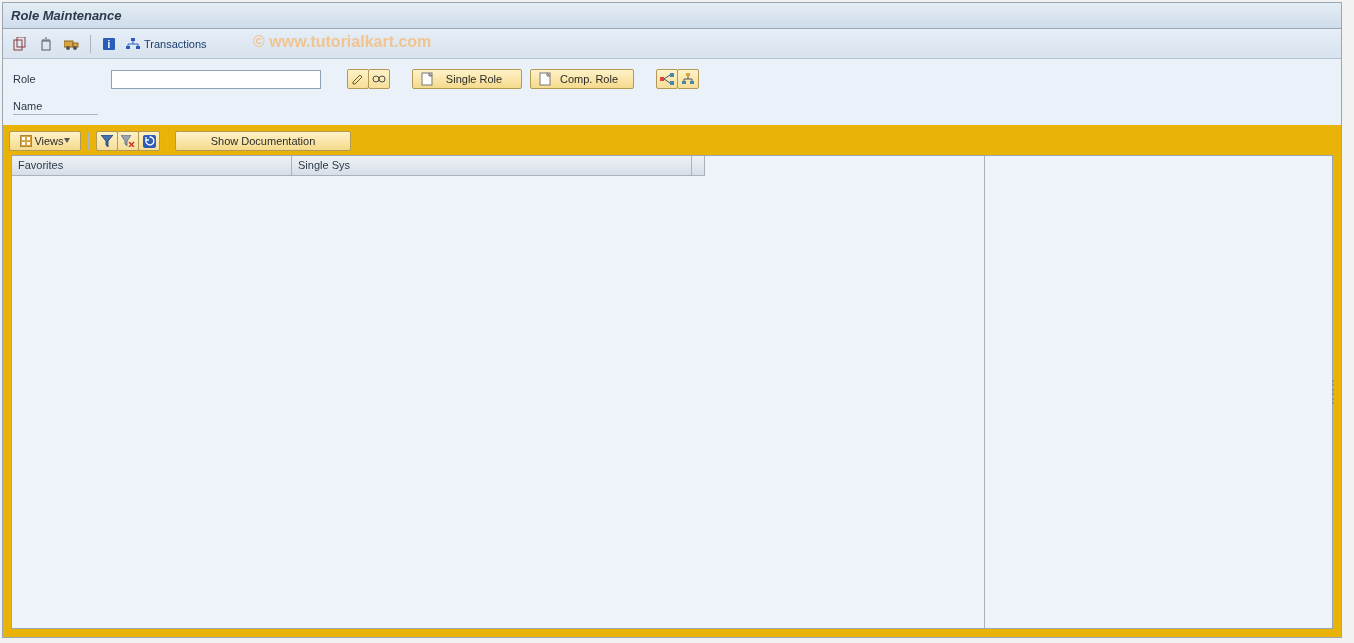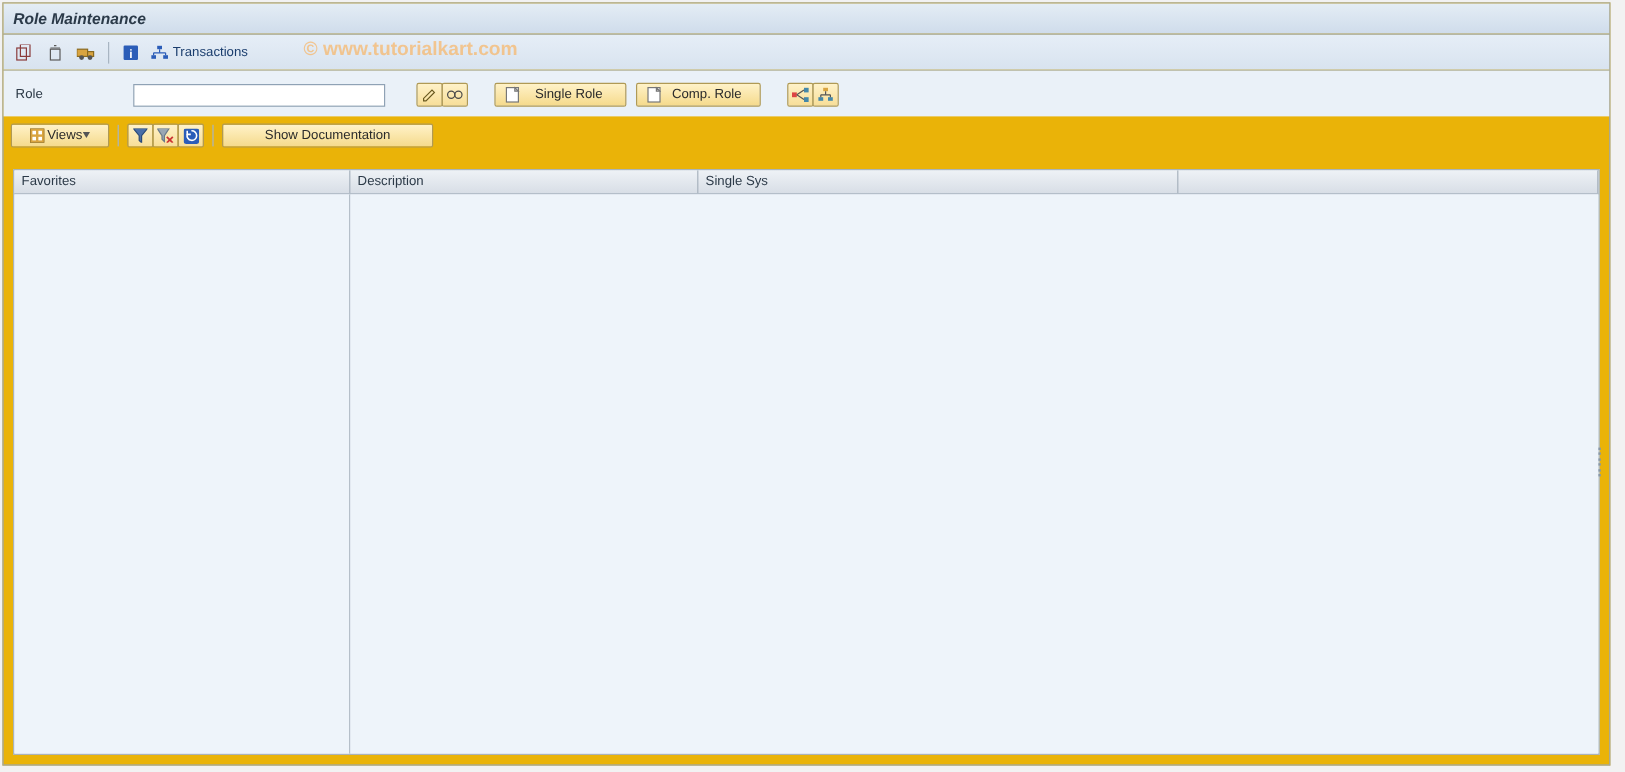"Name" div.form-row { html: none -> <div> <span>Name</span> </div> }
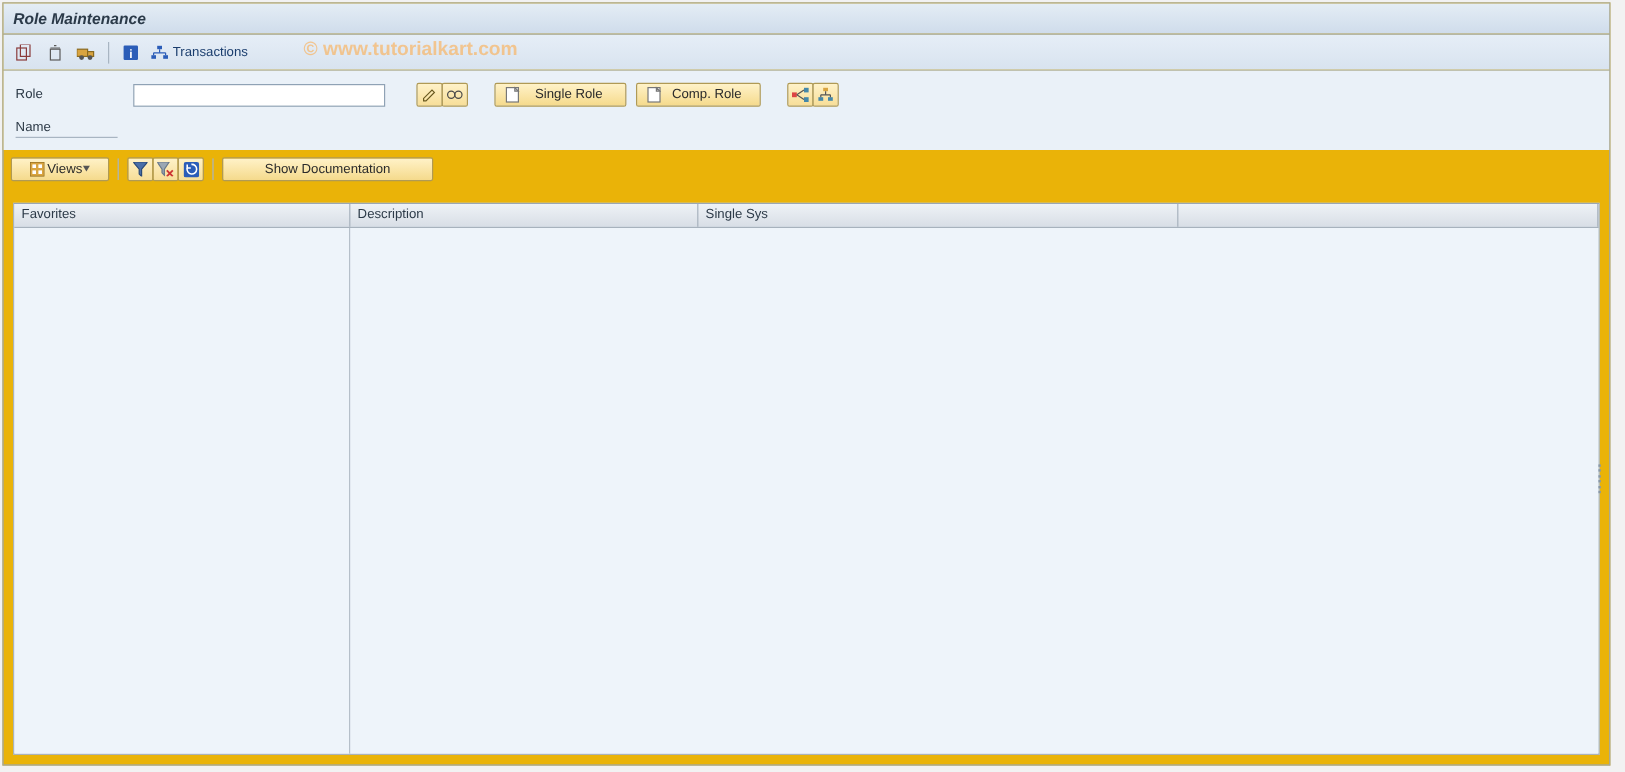"Views" div.wide-btn { width: 82px -> 72px }
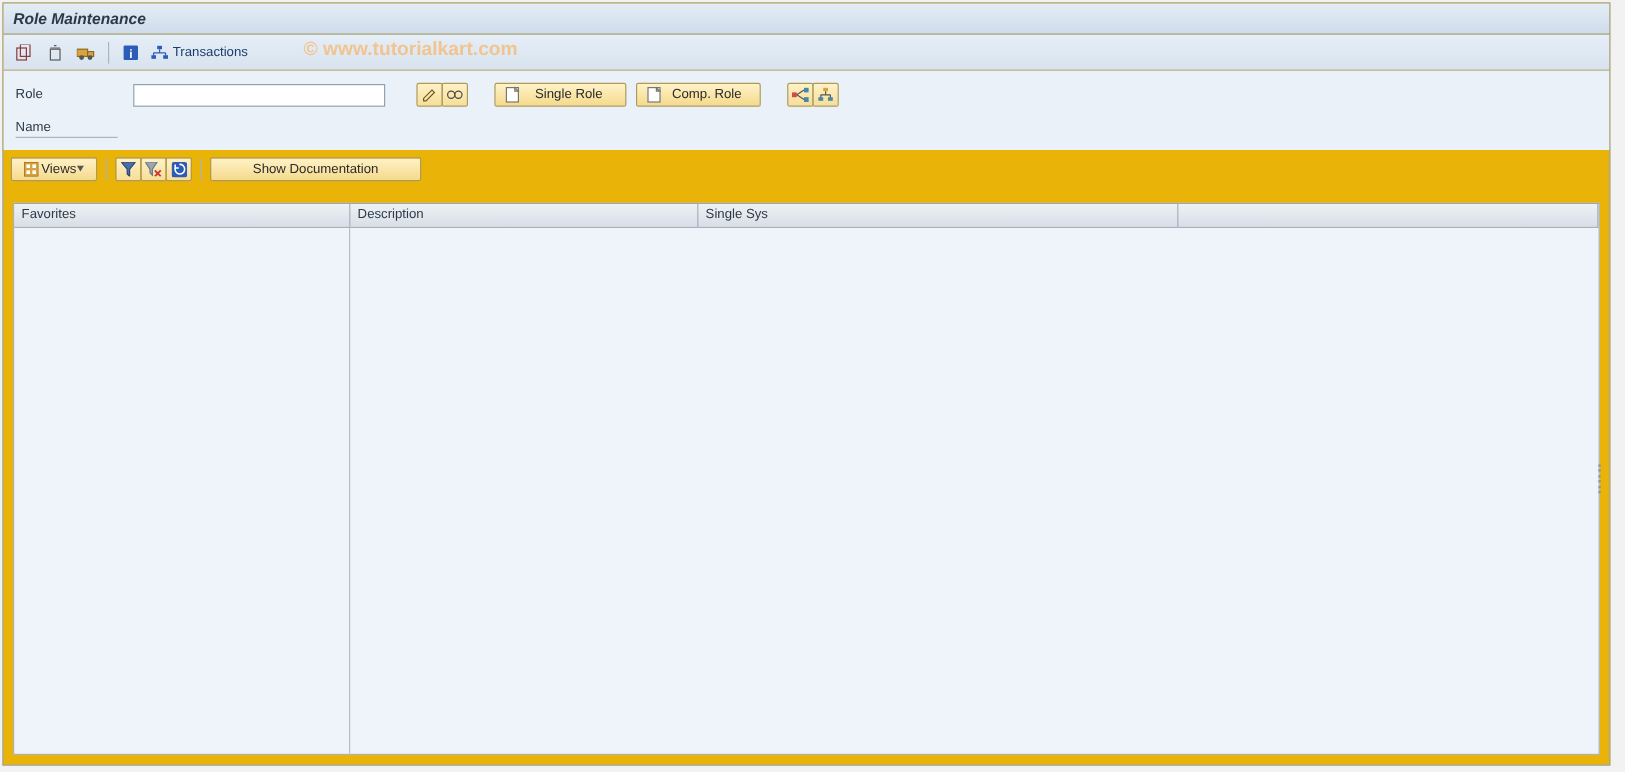"Favorites" .table-area { flex-direction: column -> row; margin: 14px 8px 8px 8px -> 0 8px 8px 8px }
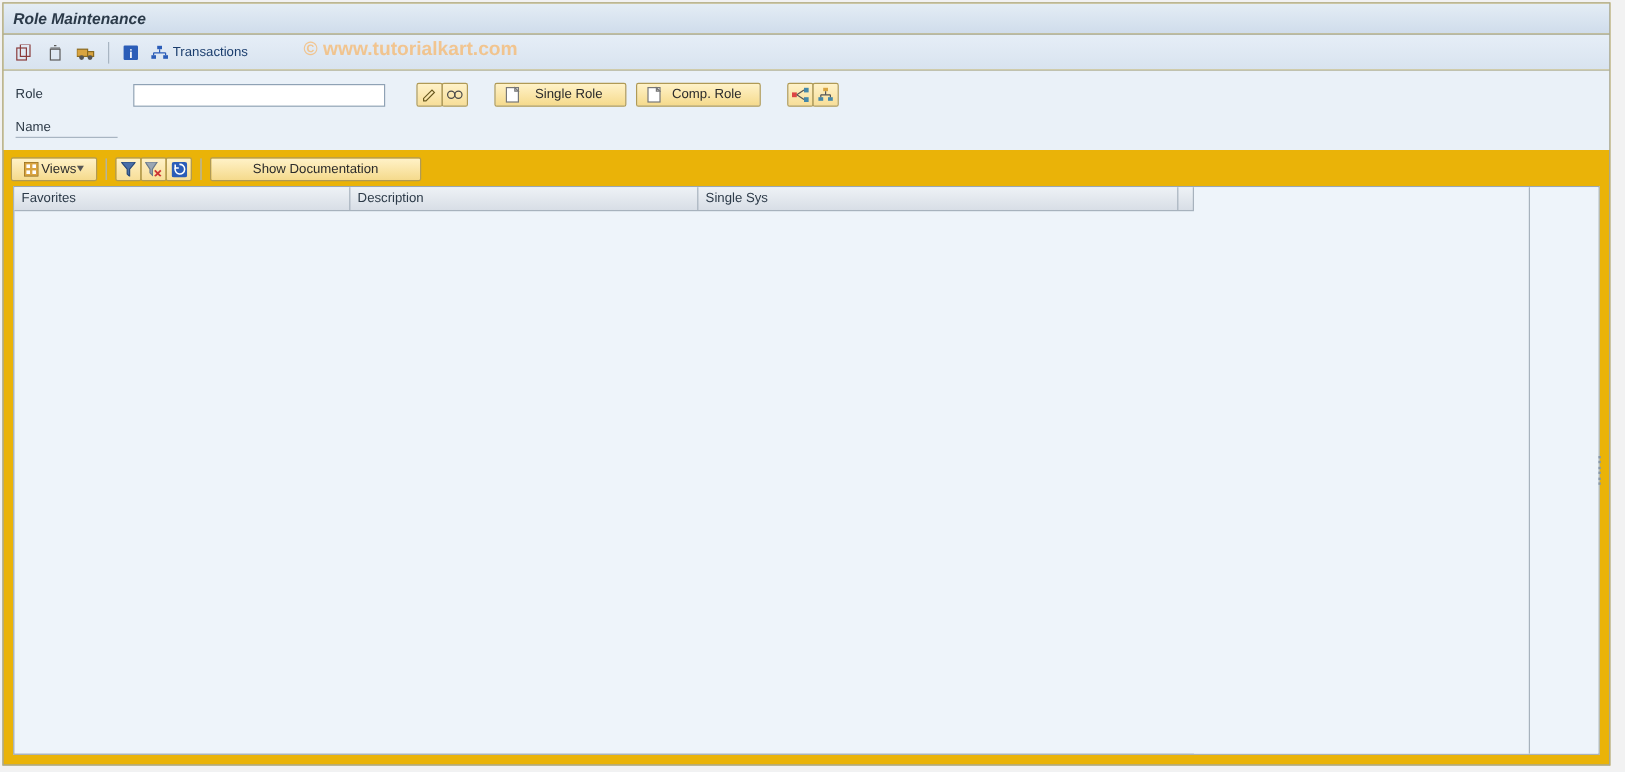"Description" div.col { html: <div>Description</div> -> none }
